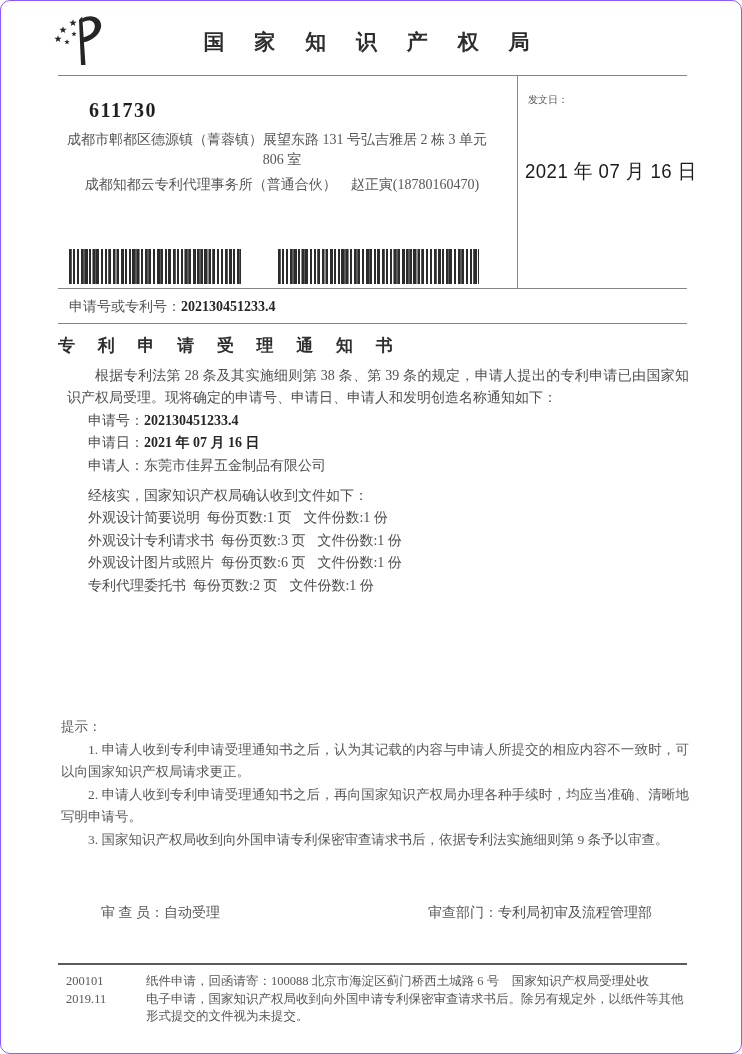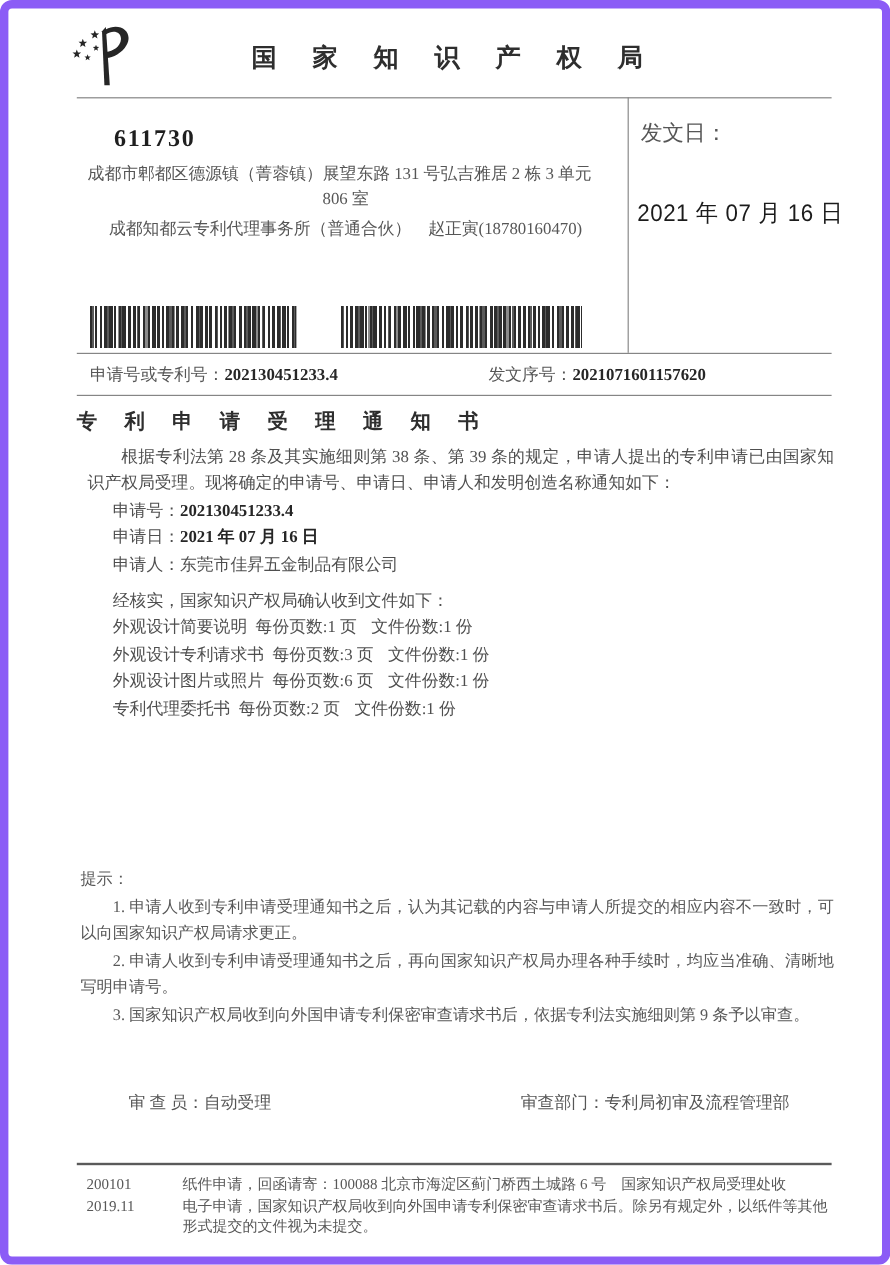"国 家 知 识 产" .page { border: 7px solid #8b5cf6 -> 1px solid #8b5cf6 }
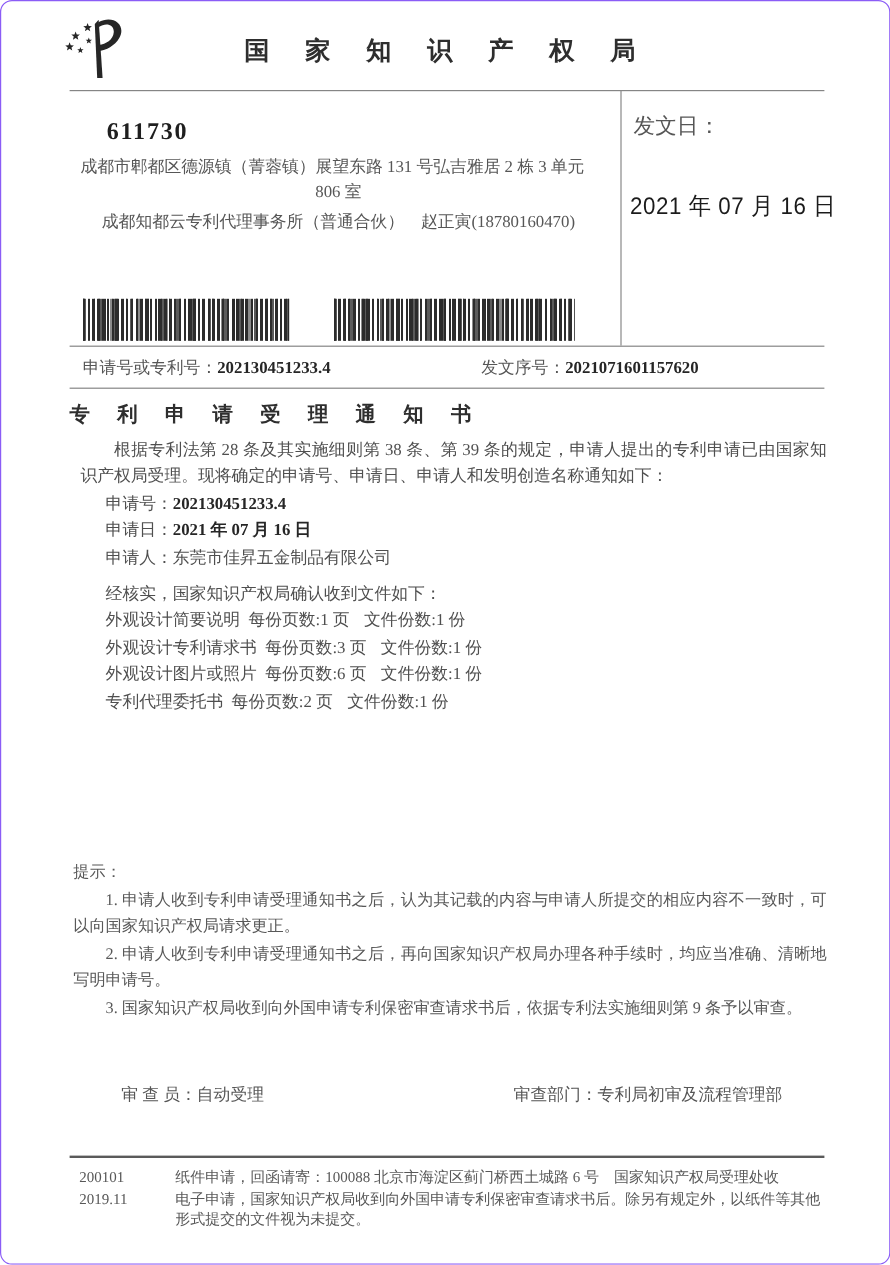"发文日：" .dispatch-label { font-size: 18px -> 10px }
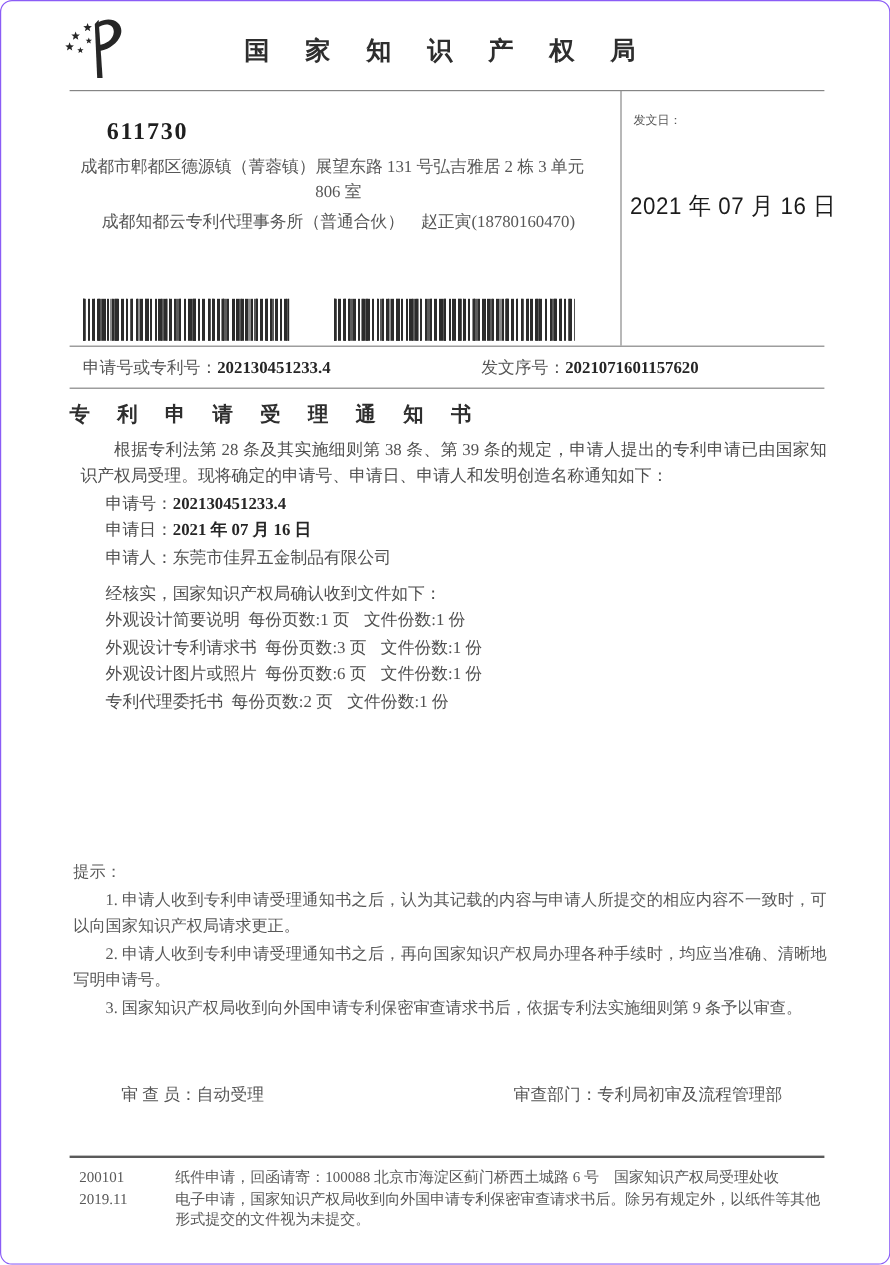"发文序号：2021071601157620" div.abs { html: <div> <span>发文序号：</span><span>2021071601157620</span> </div> -> none }
